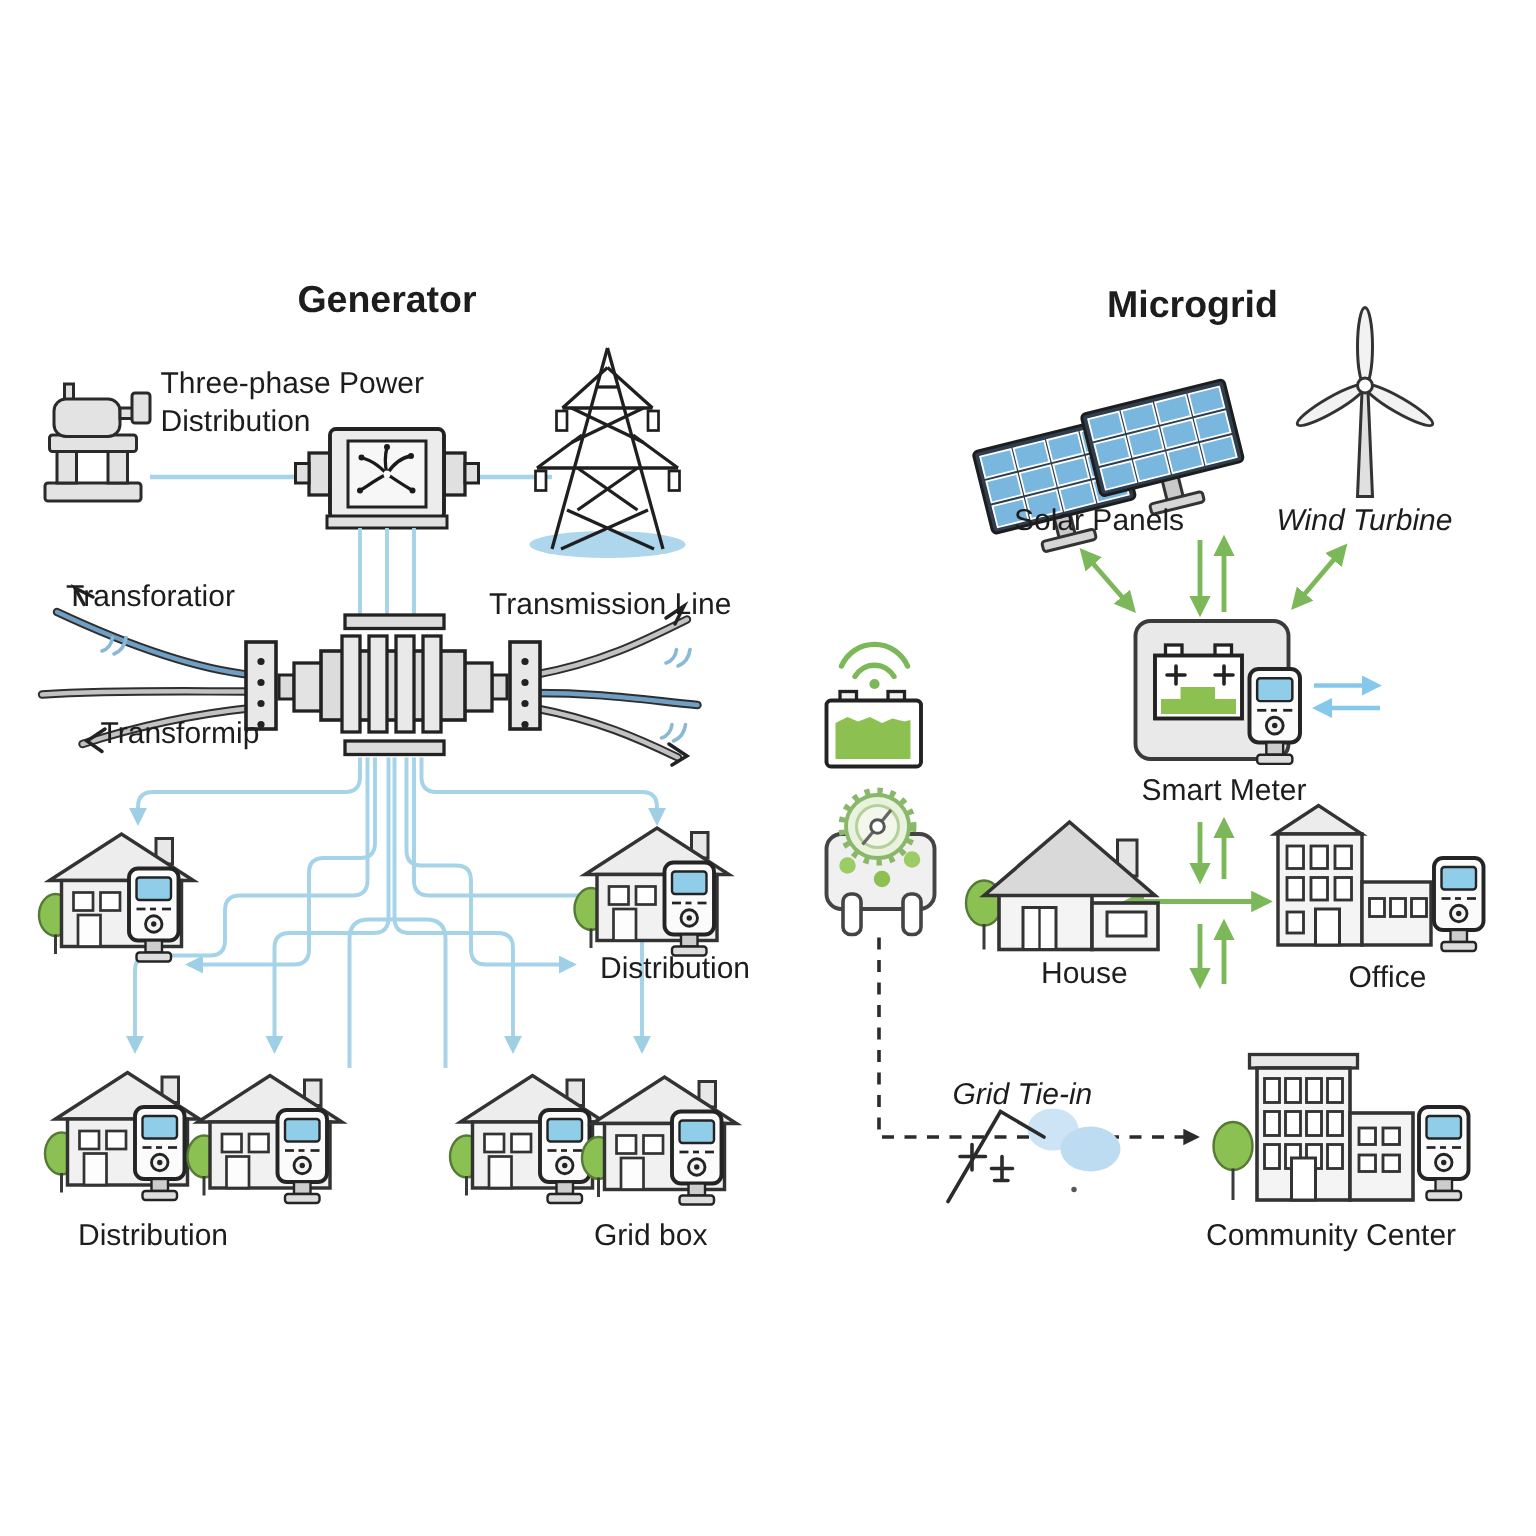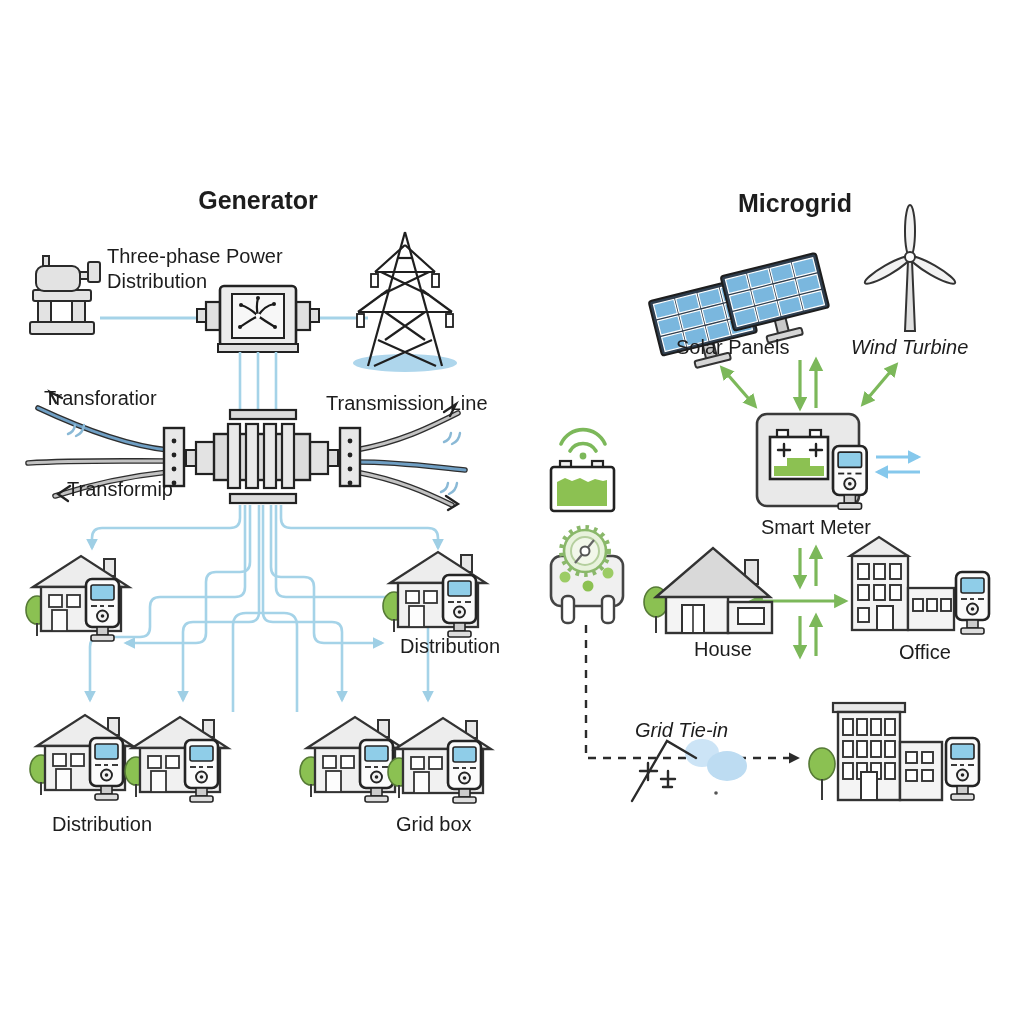"Community Center" div.lbl { html: none -> <div>Community Center</div> }
